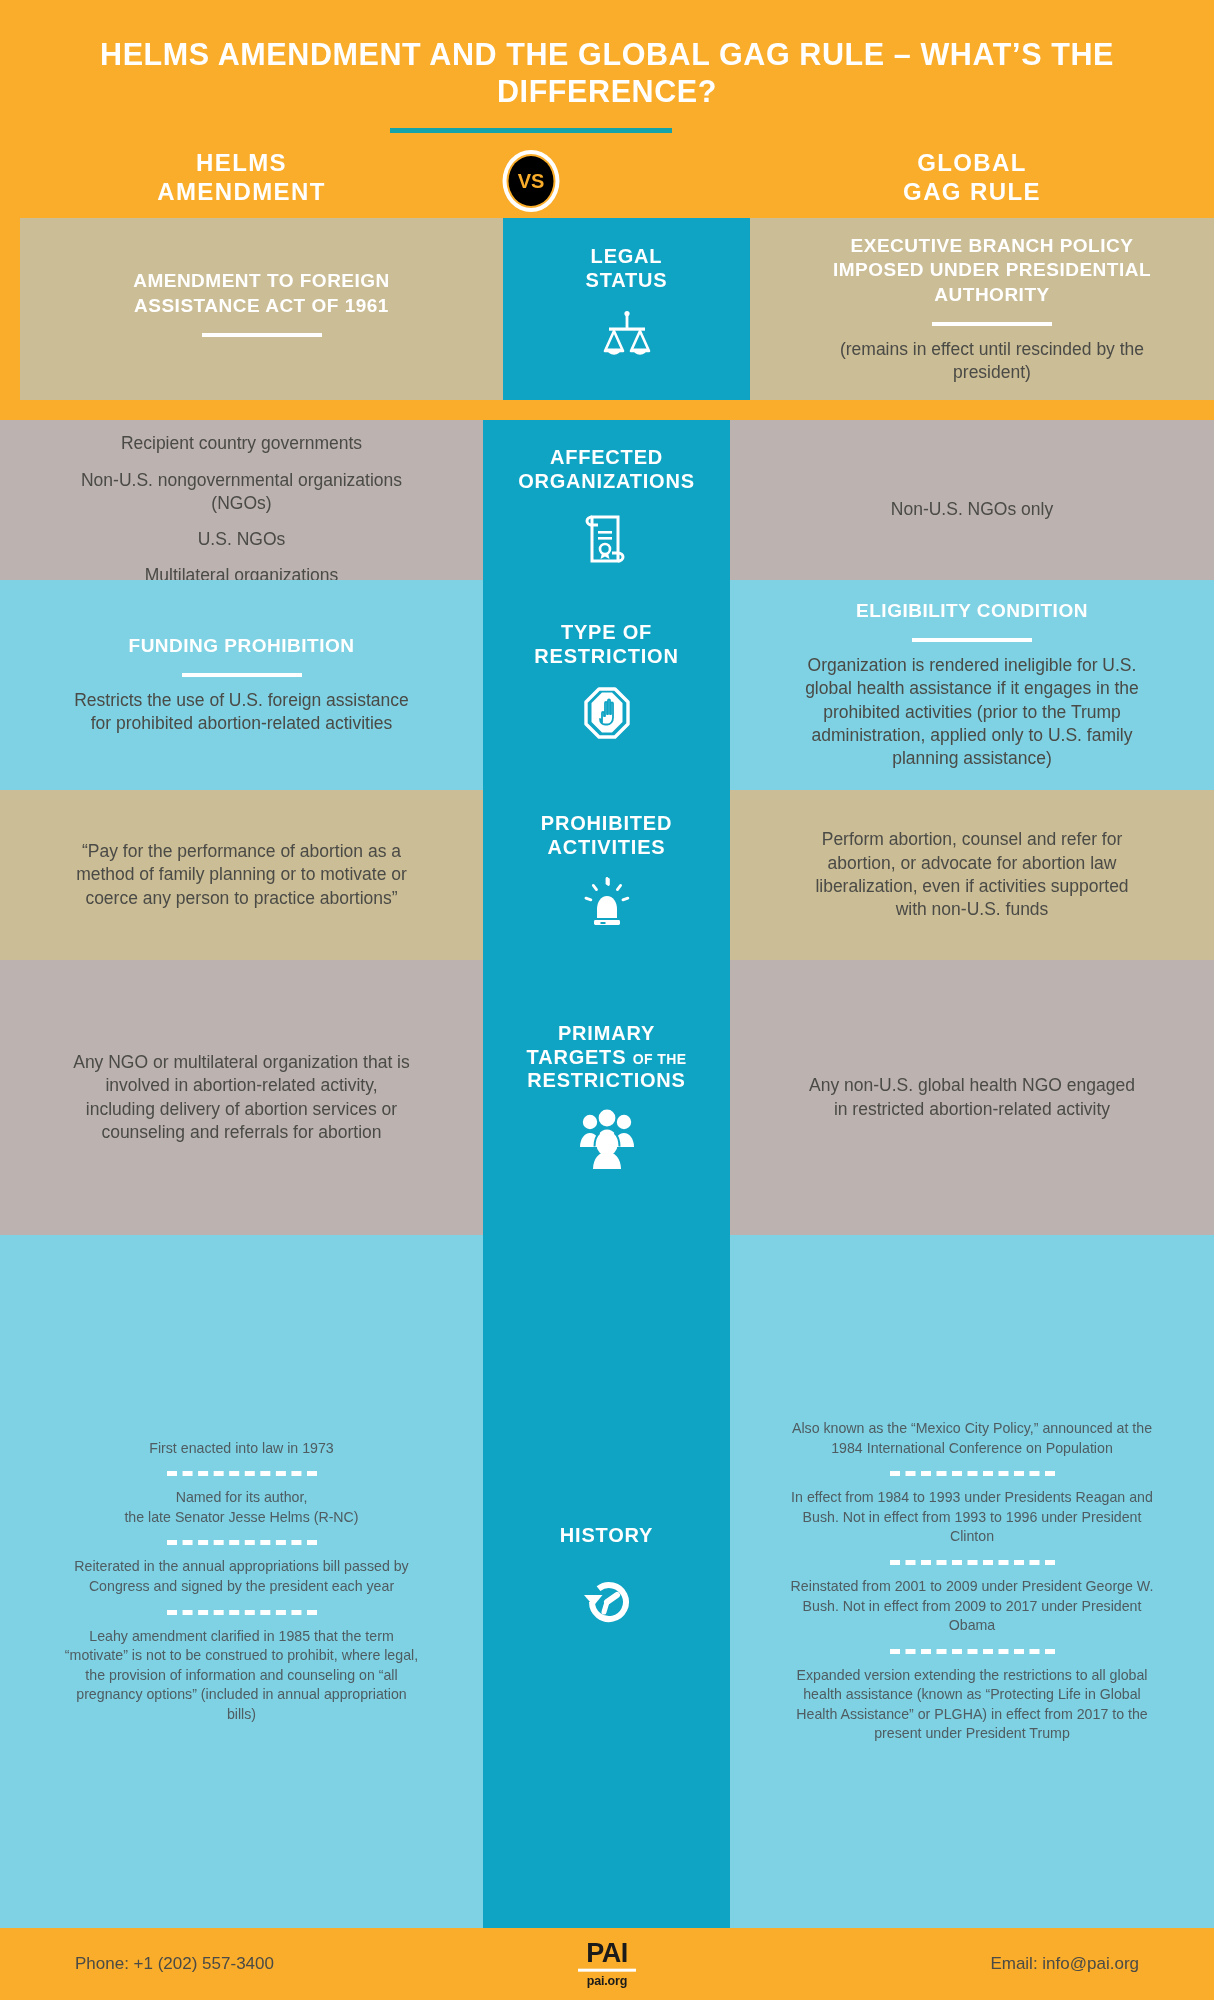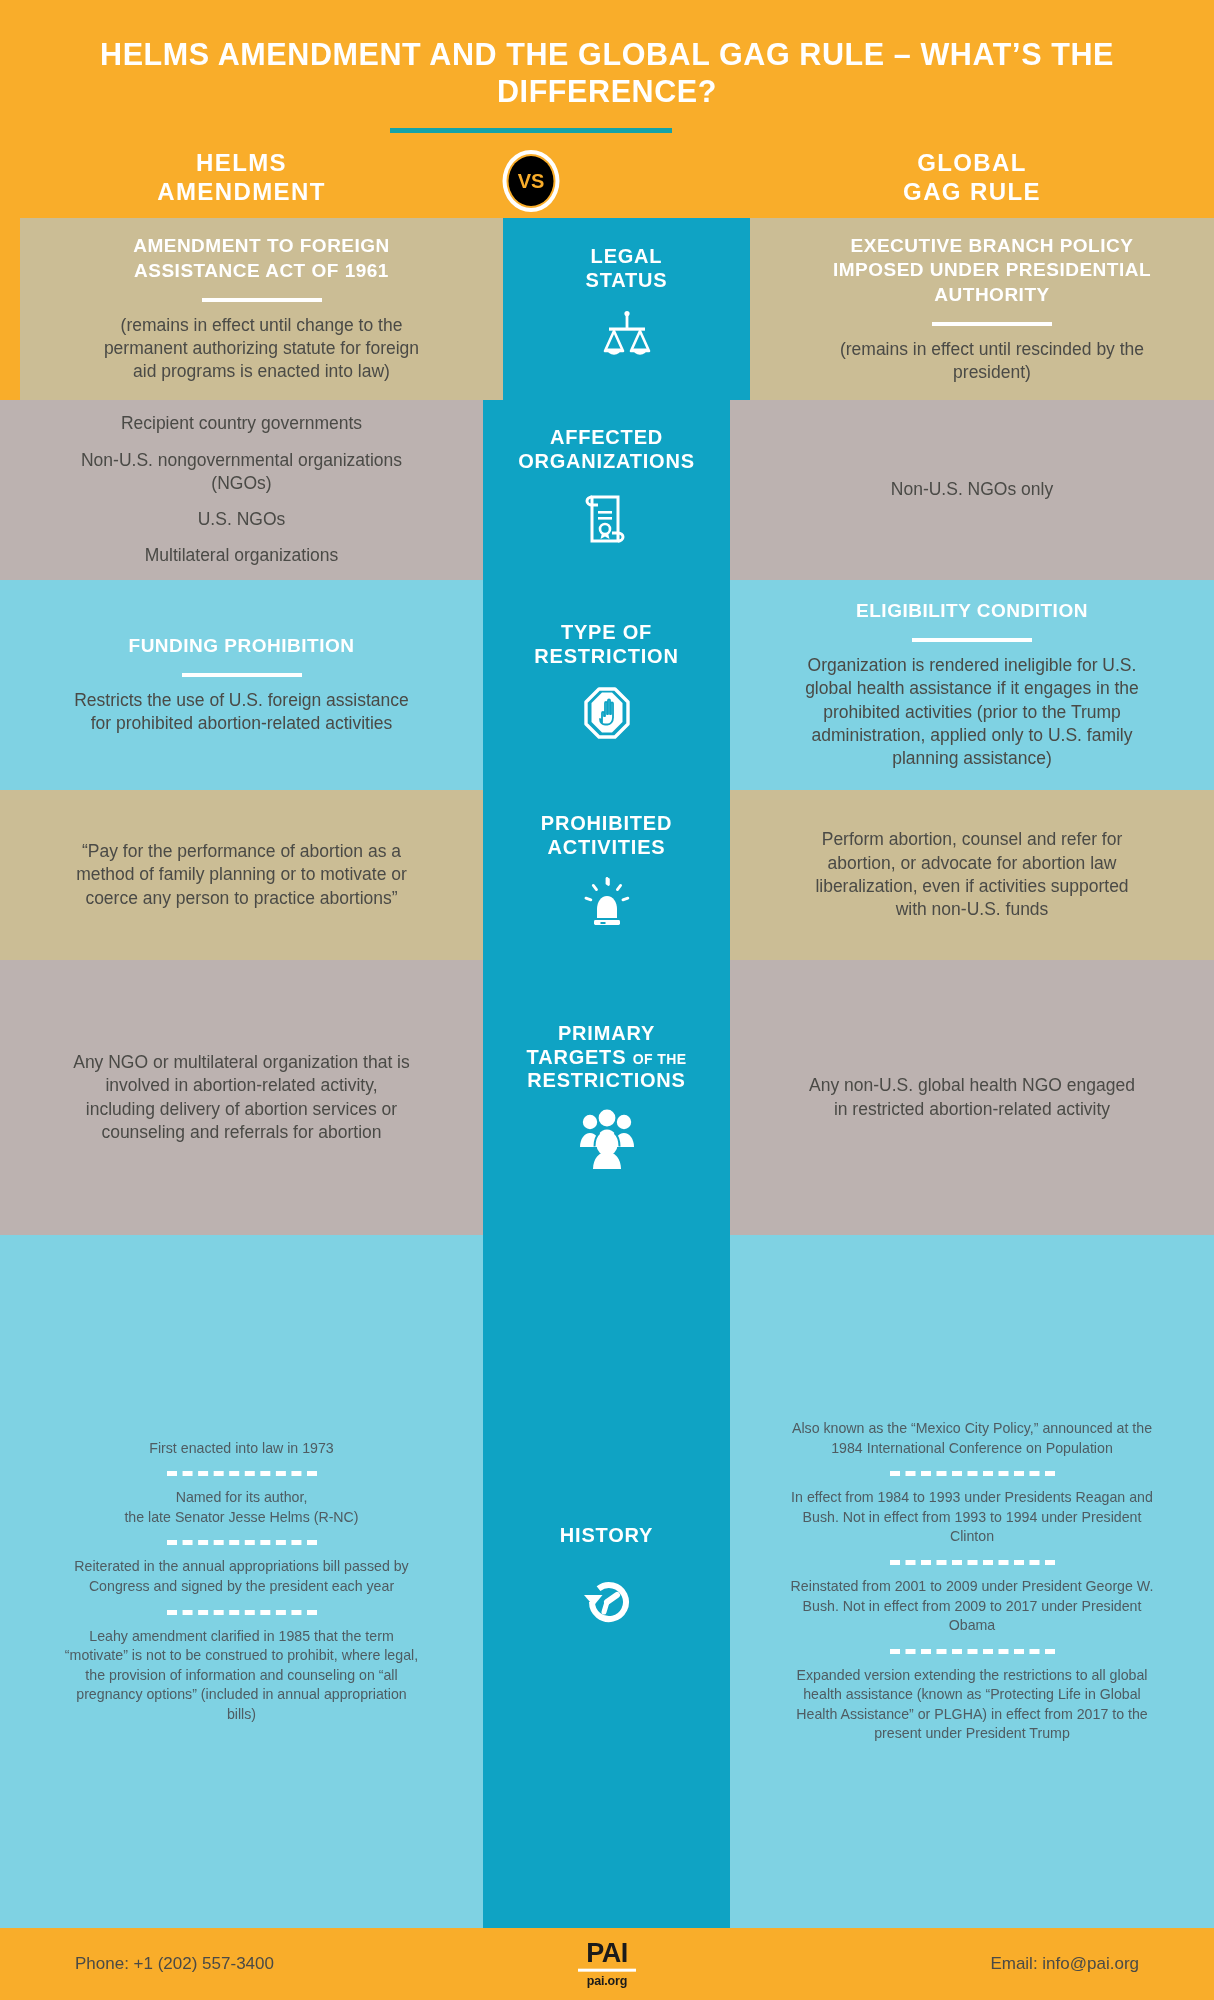"(remains in effect until change" div.side-body { html: <div>(remains in effect until change to the permanent authorizing statute for foreign aid programs is enacted into law)</div> -> none }
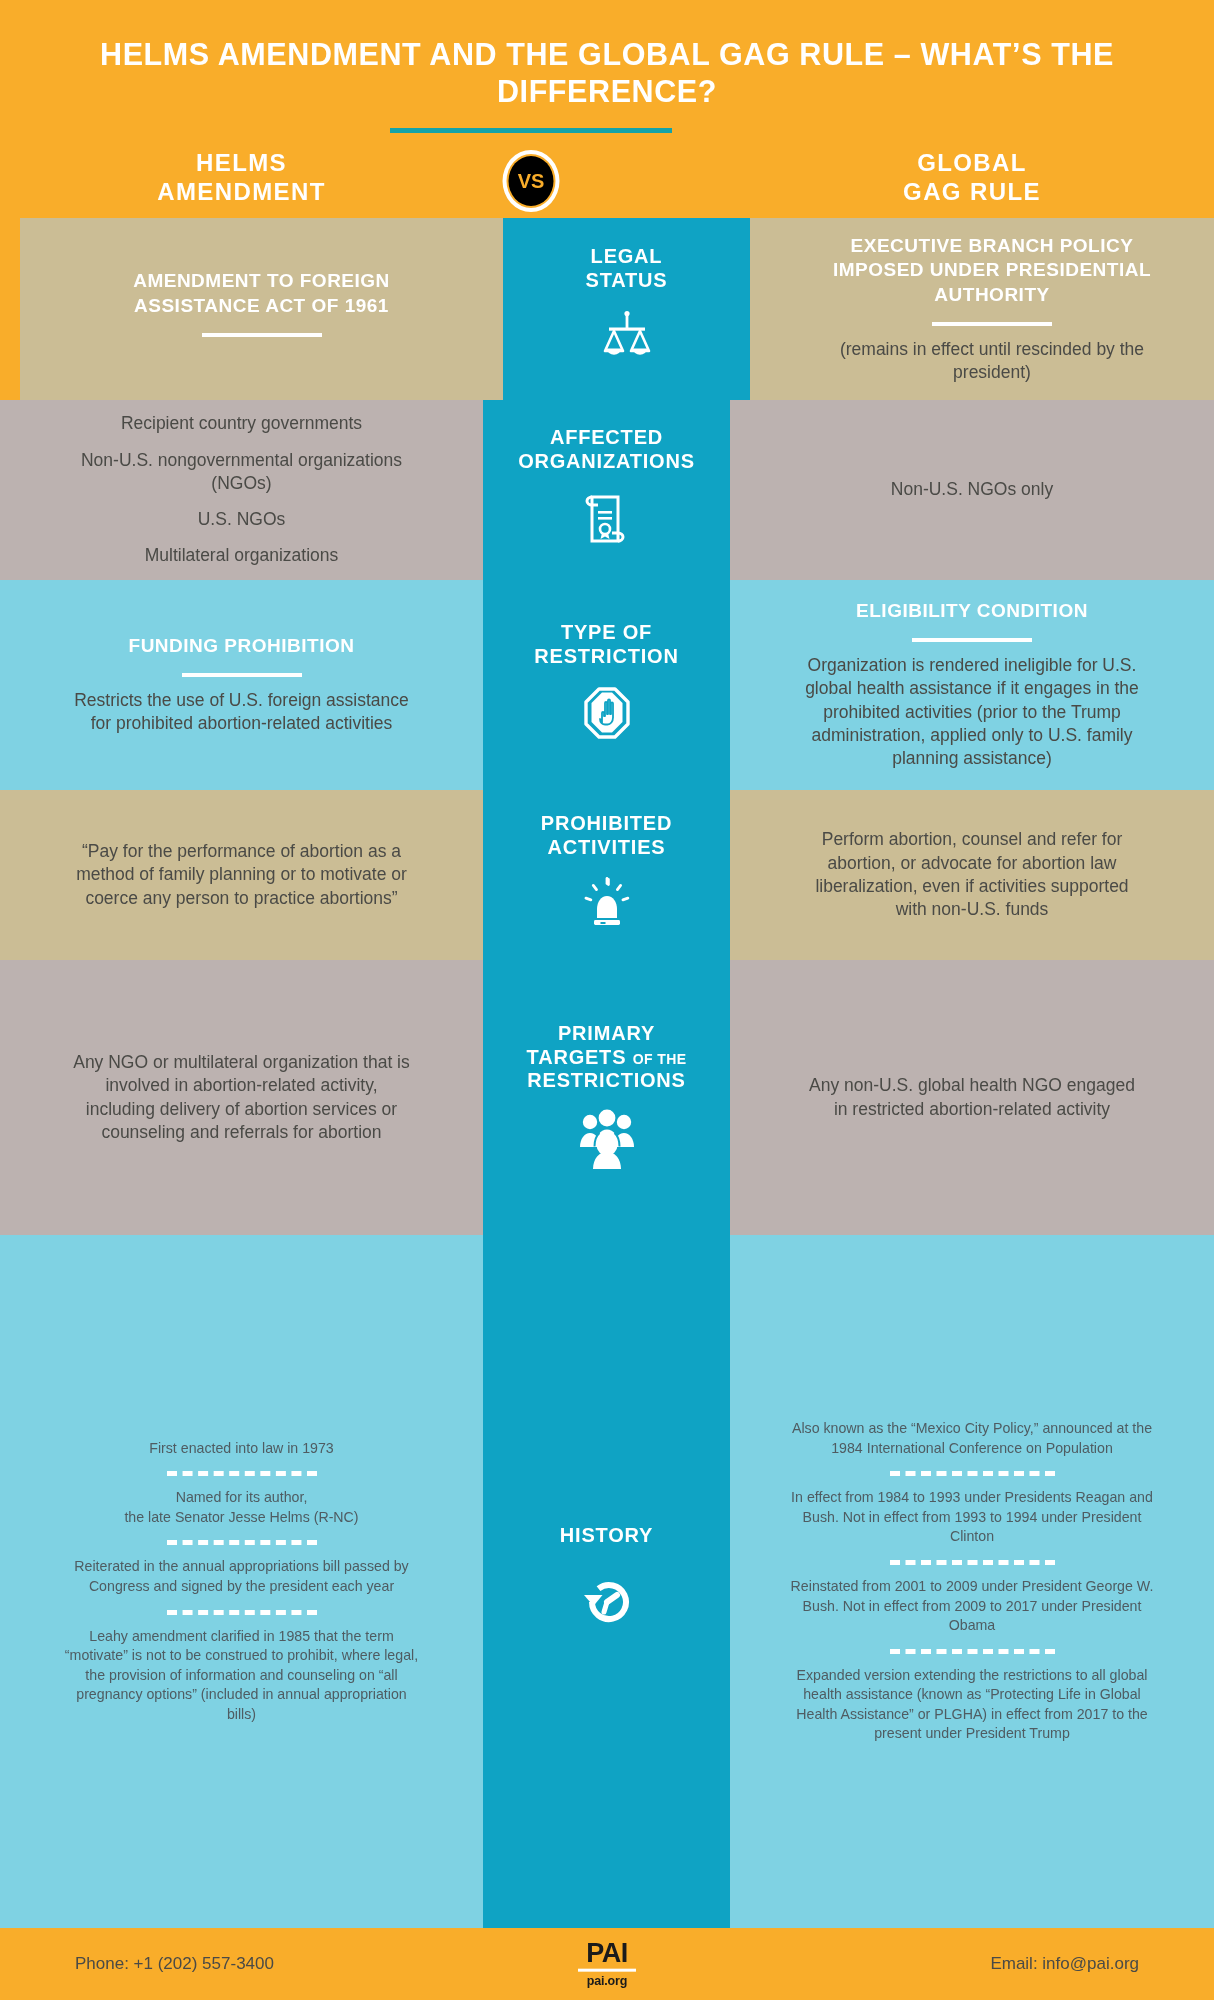"Recipient country governments" div.row { top: 400px -> 420px }
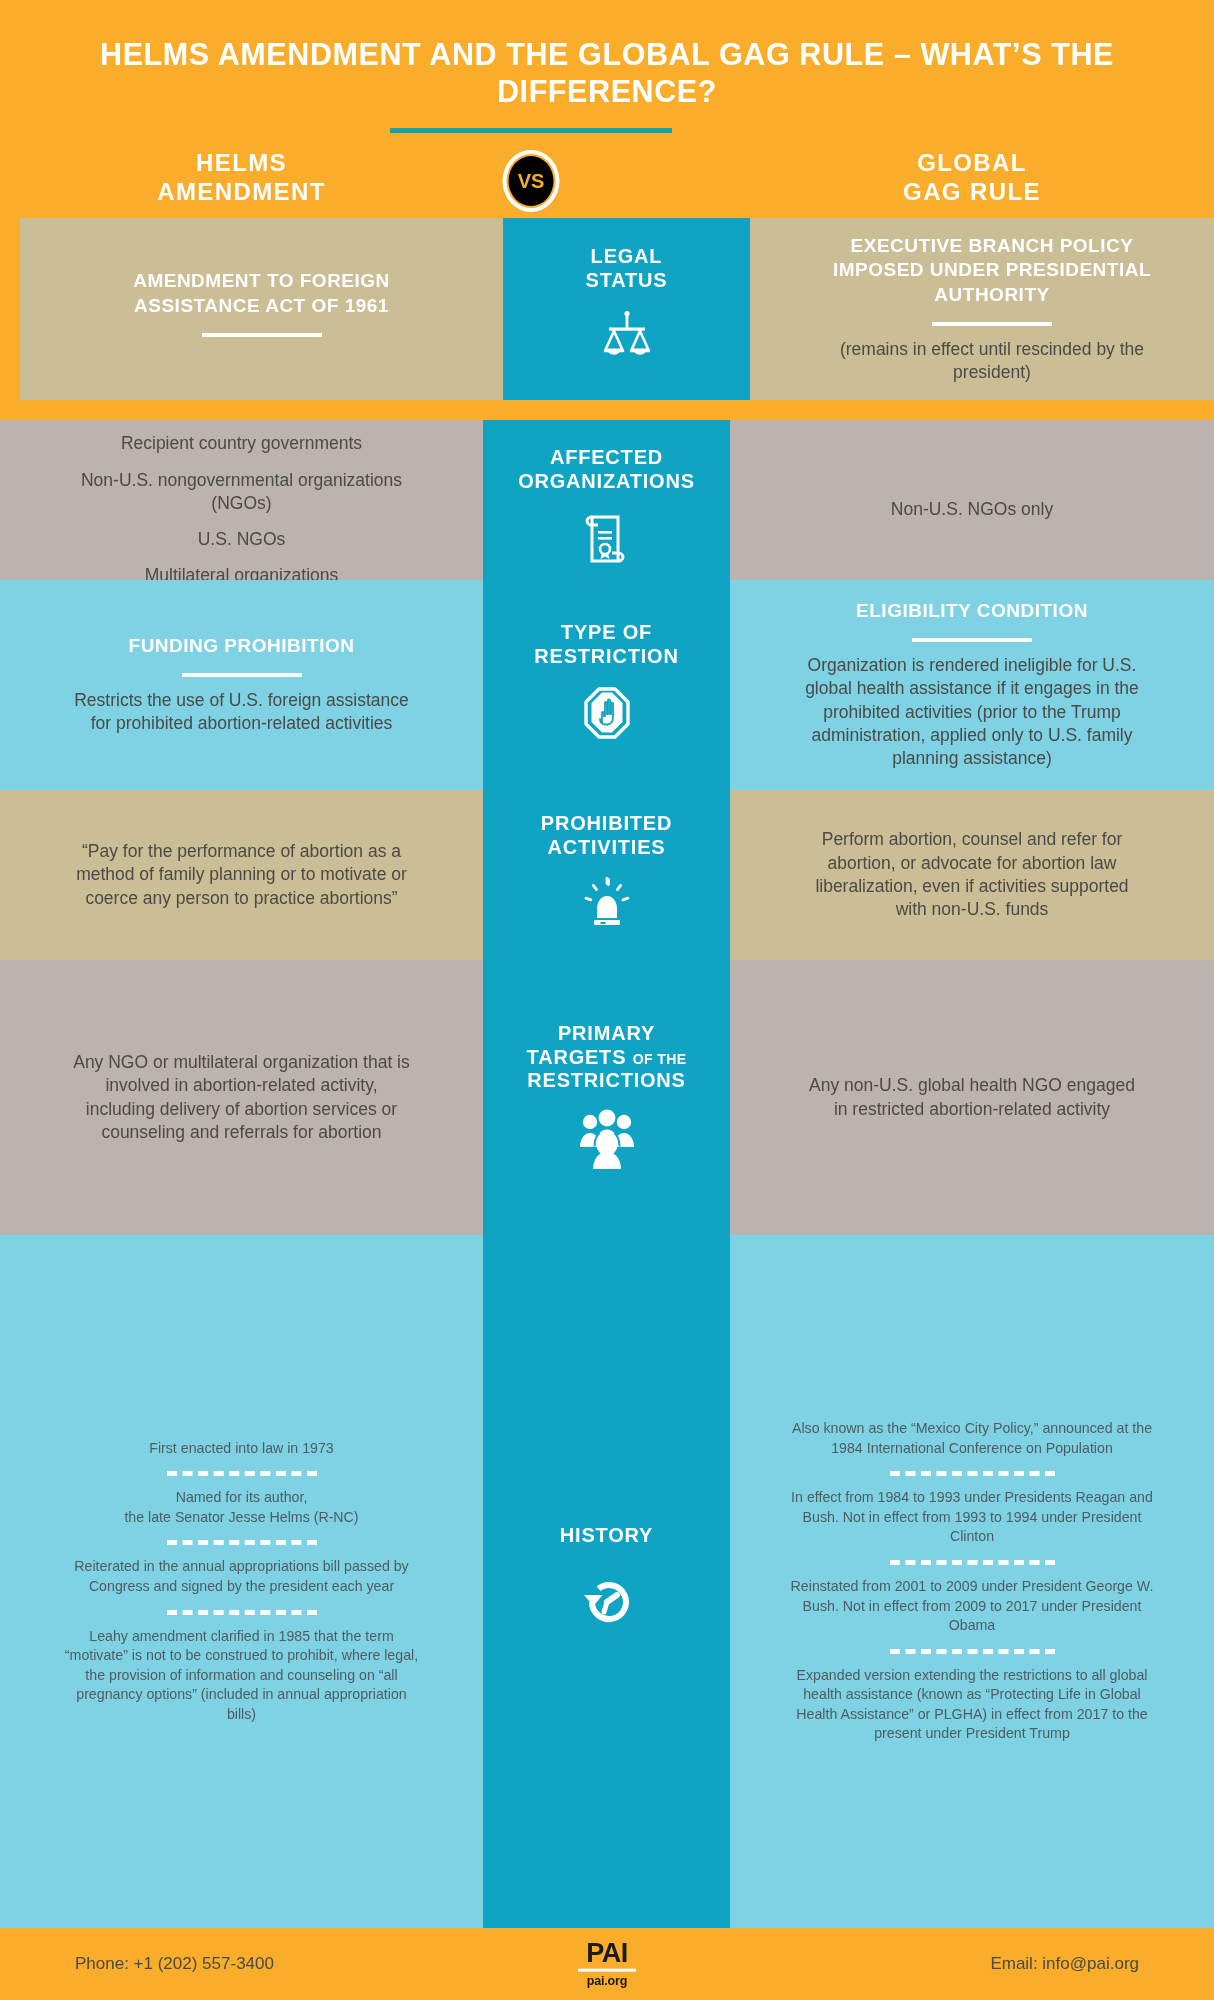"In effect from 1984 to" div.hist-item { text: 1994 -> 1996 }
